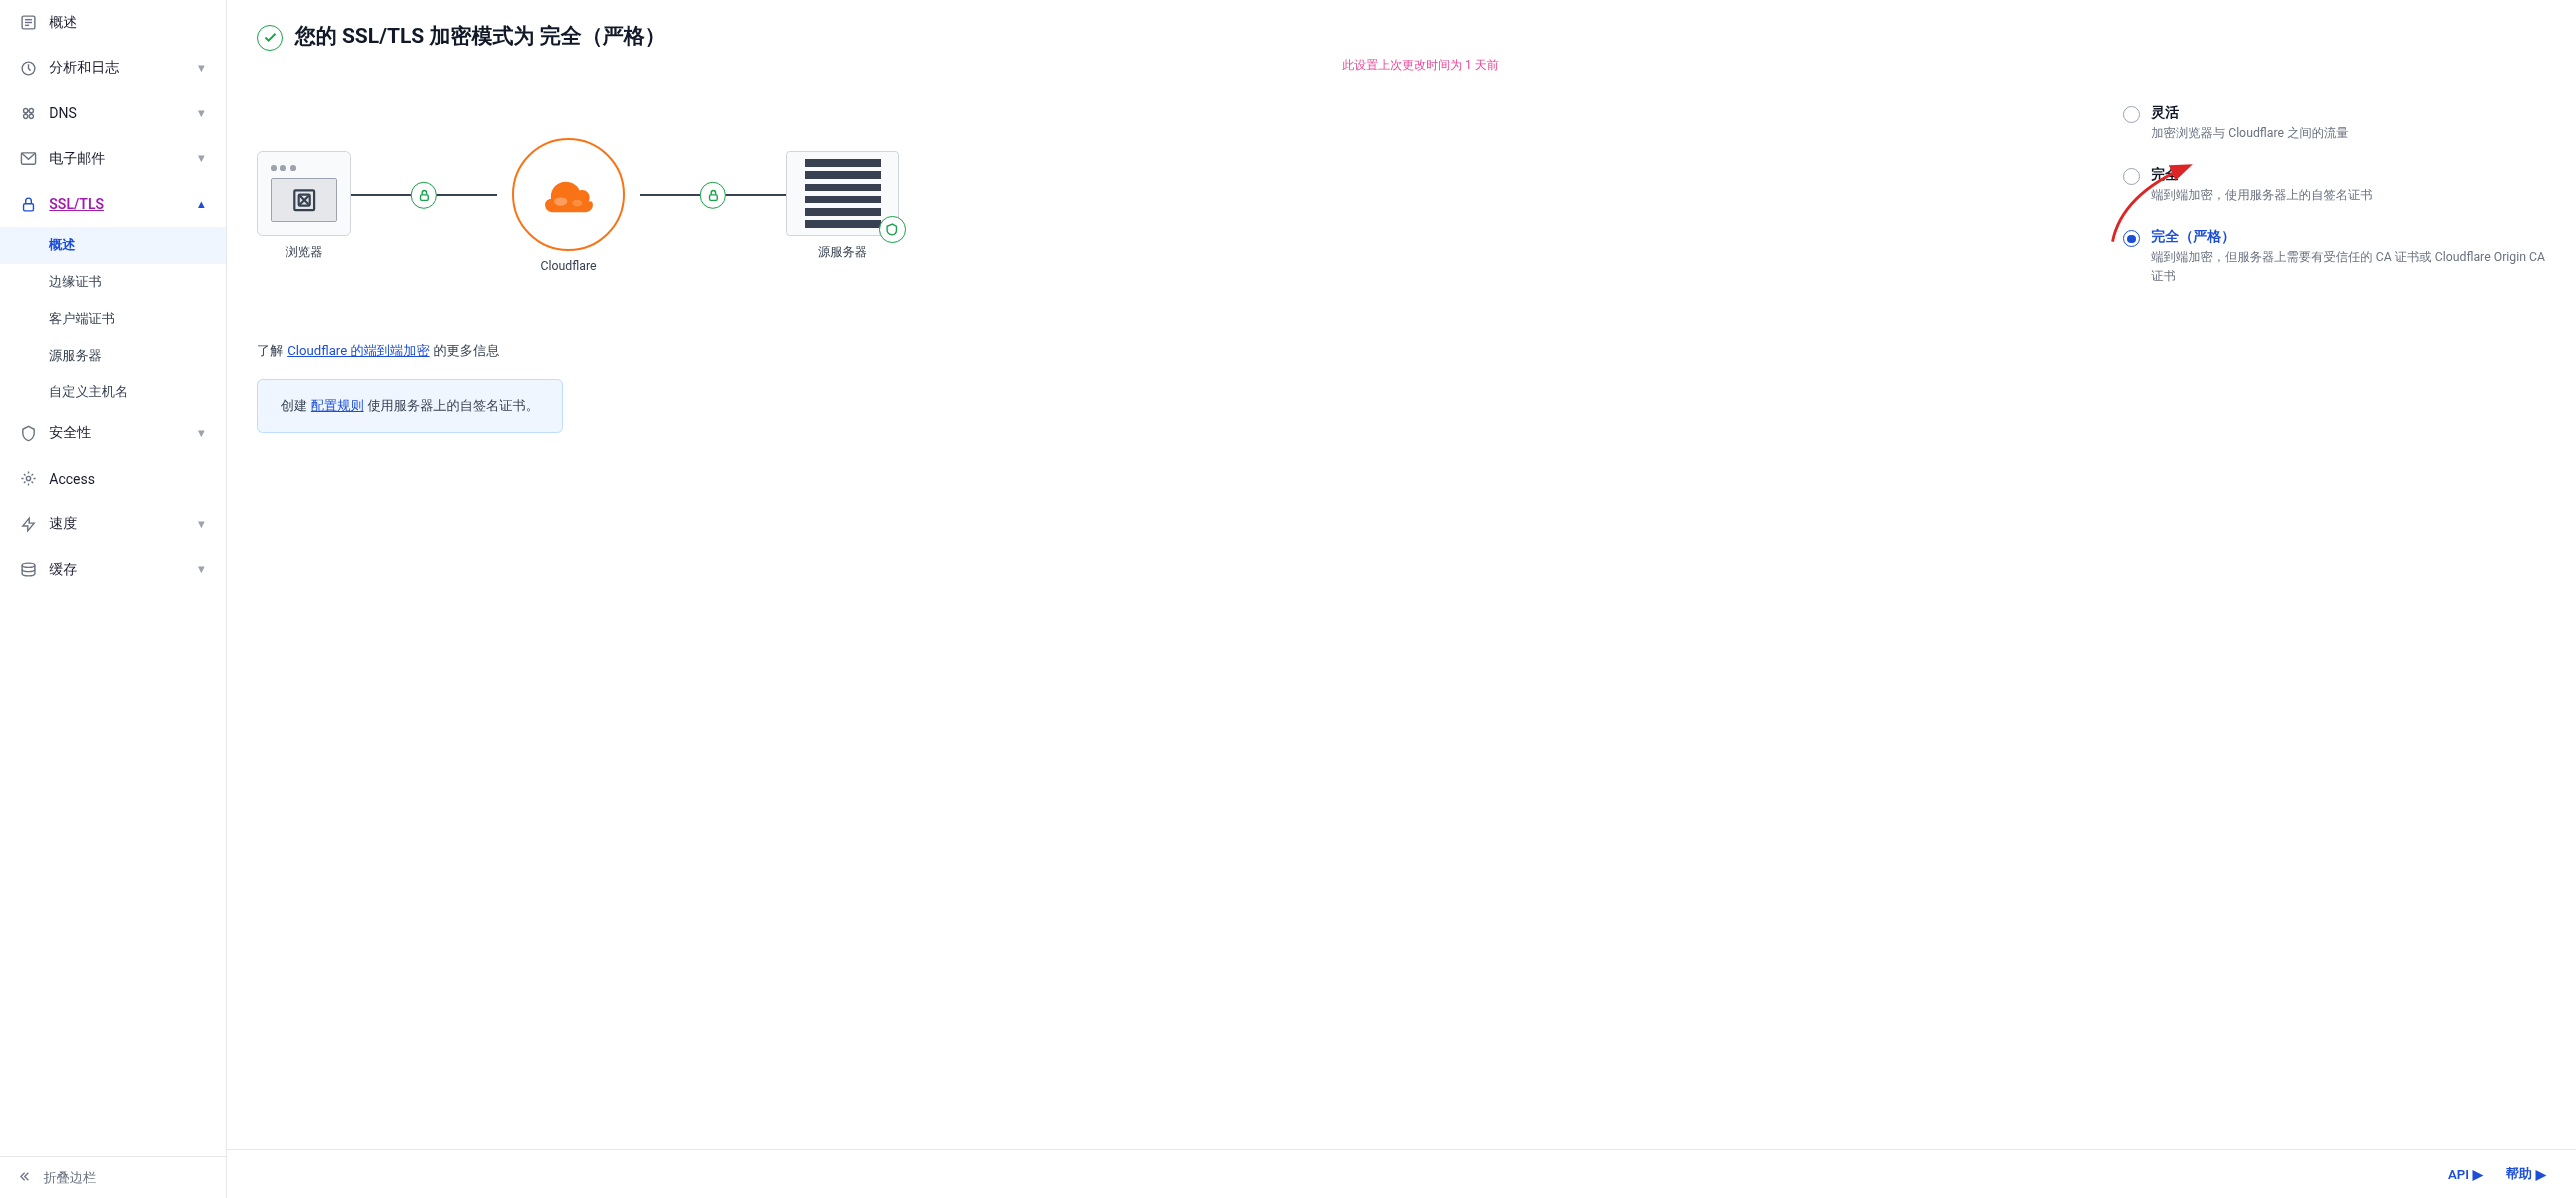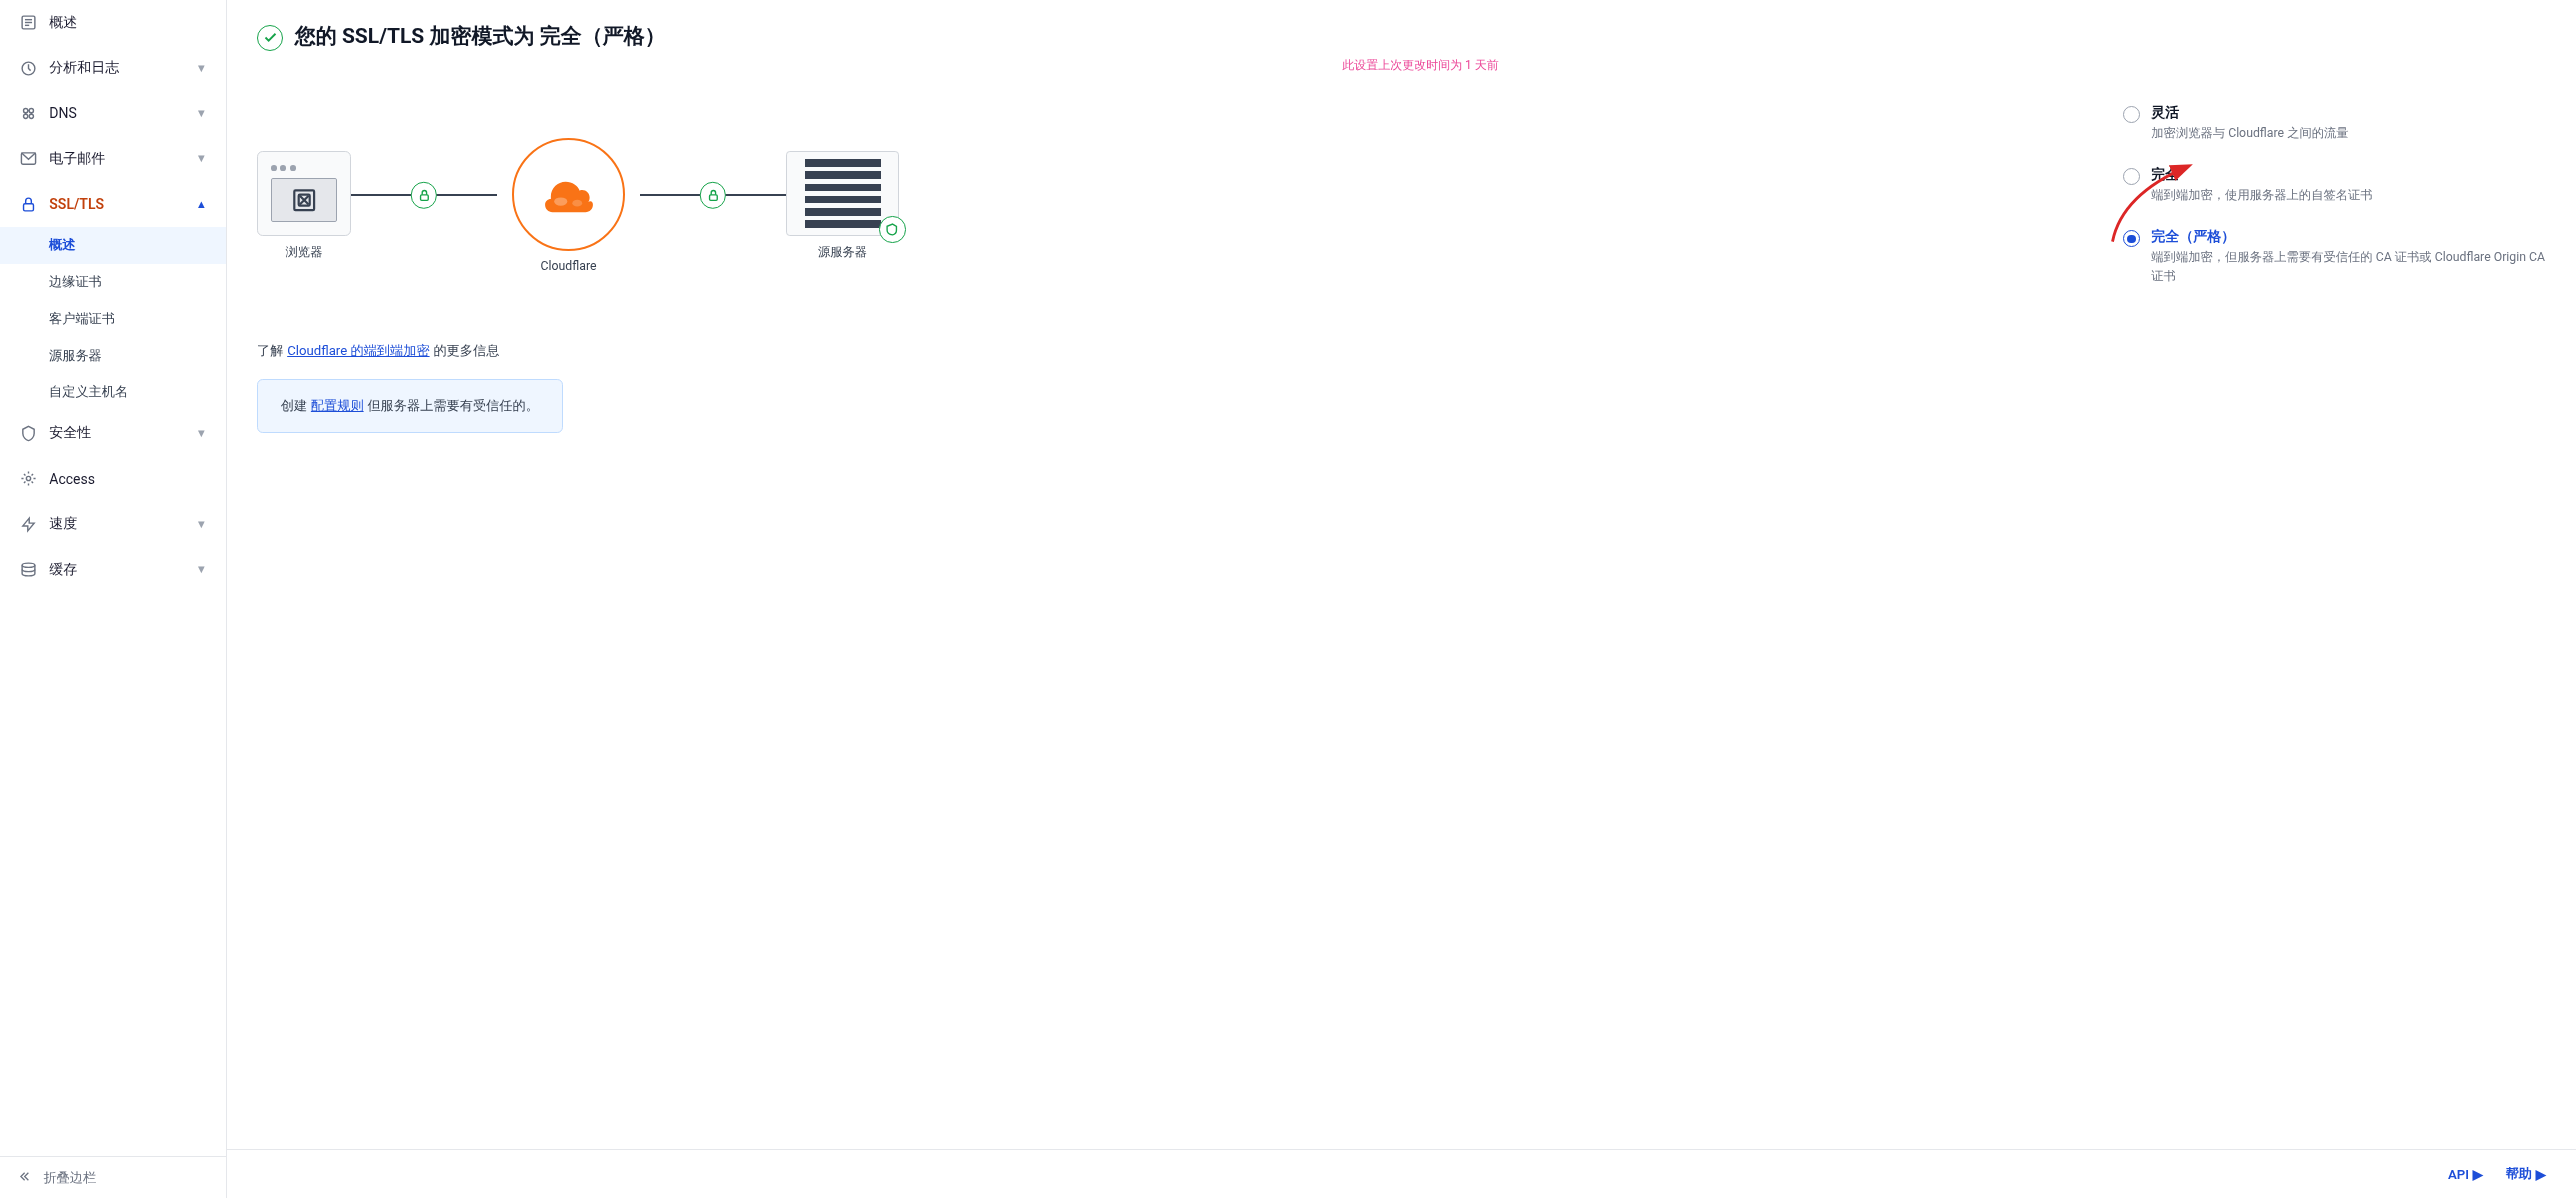"SSL/TLS" span { color: #c2410c -> #a21caf; text-decoration: none -> underline }
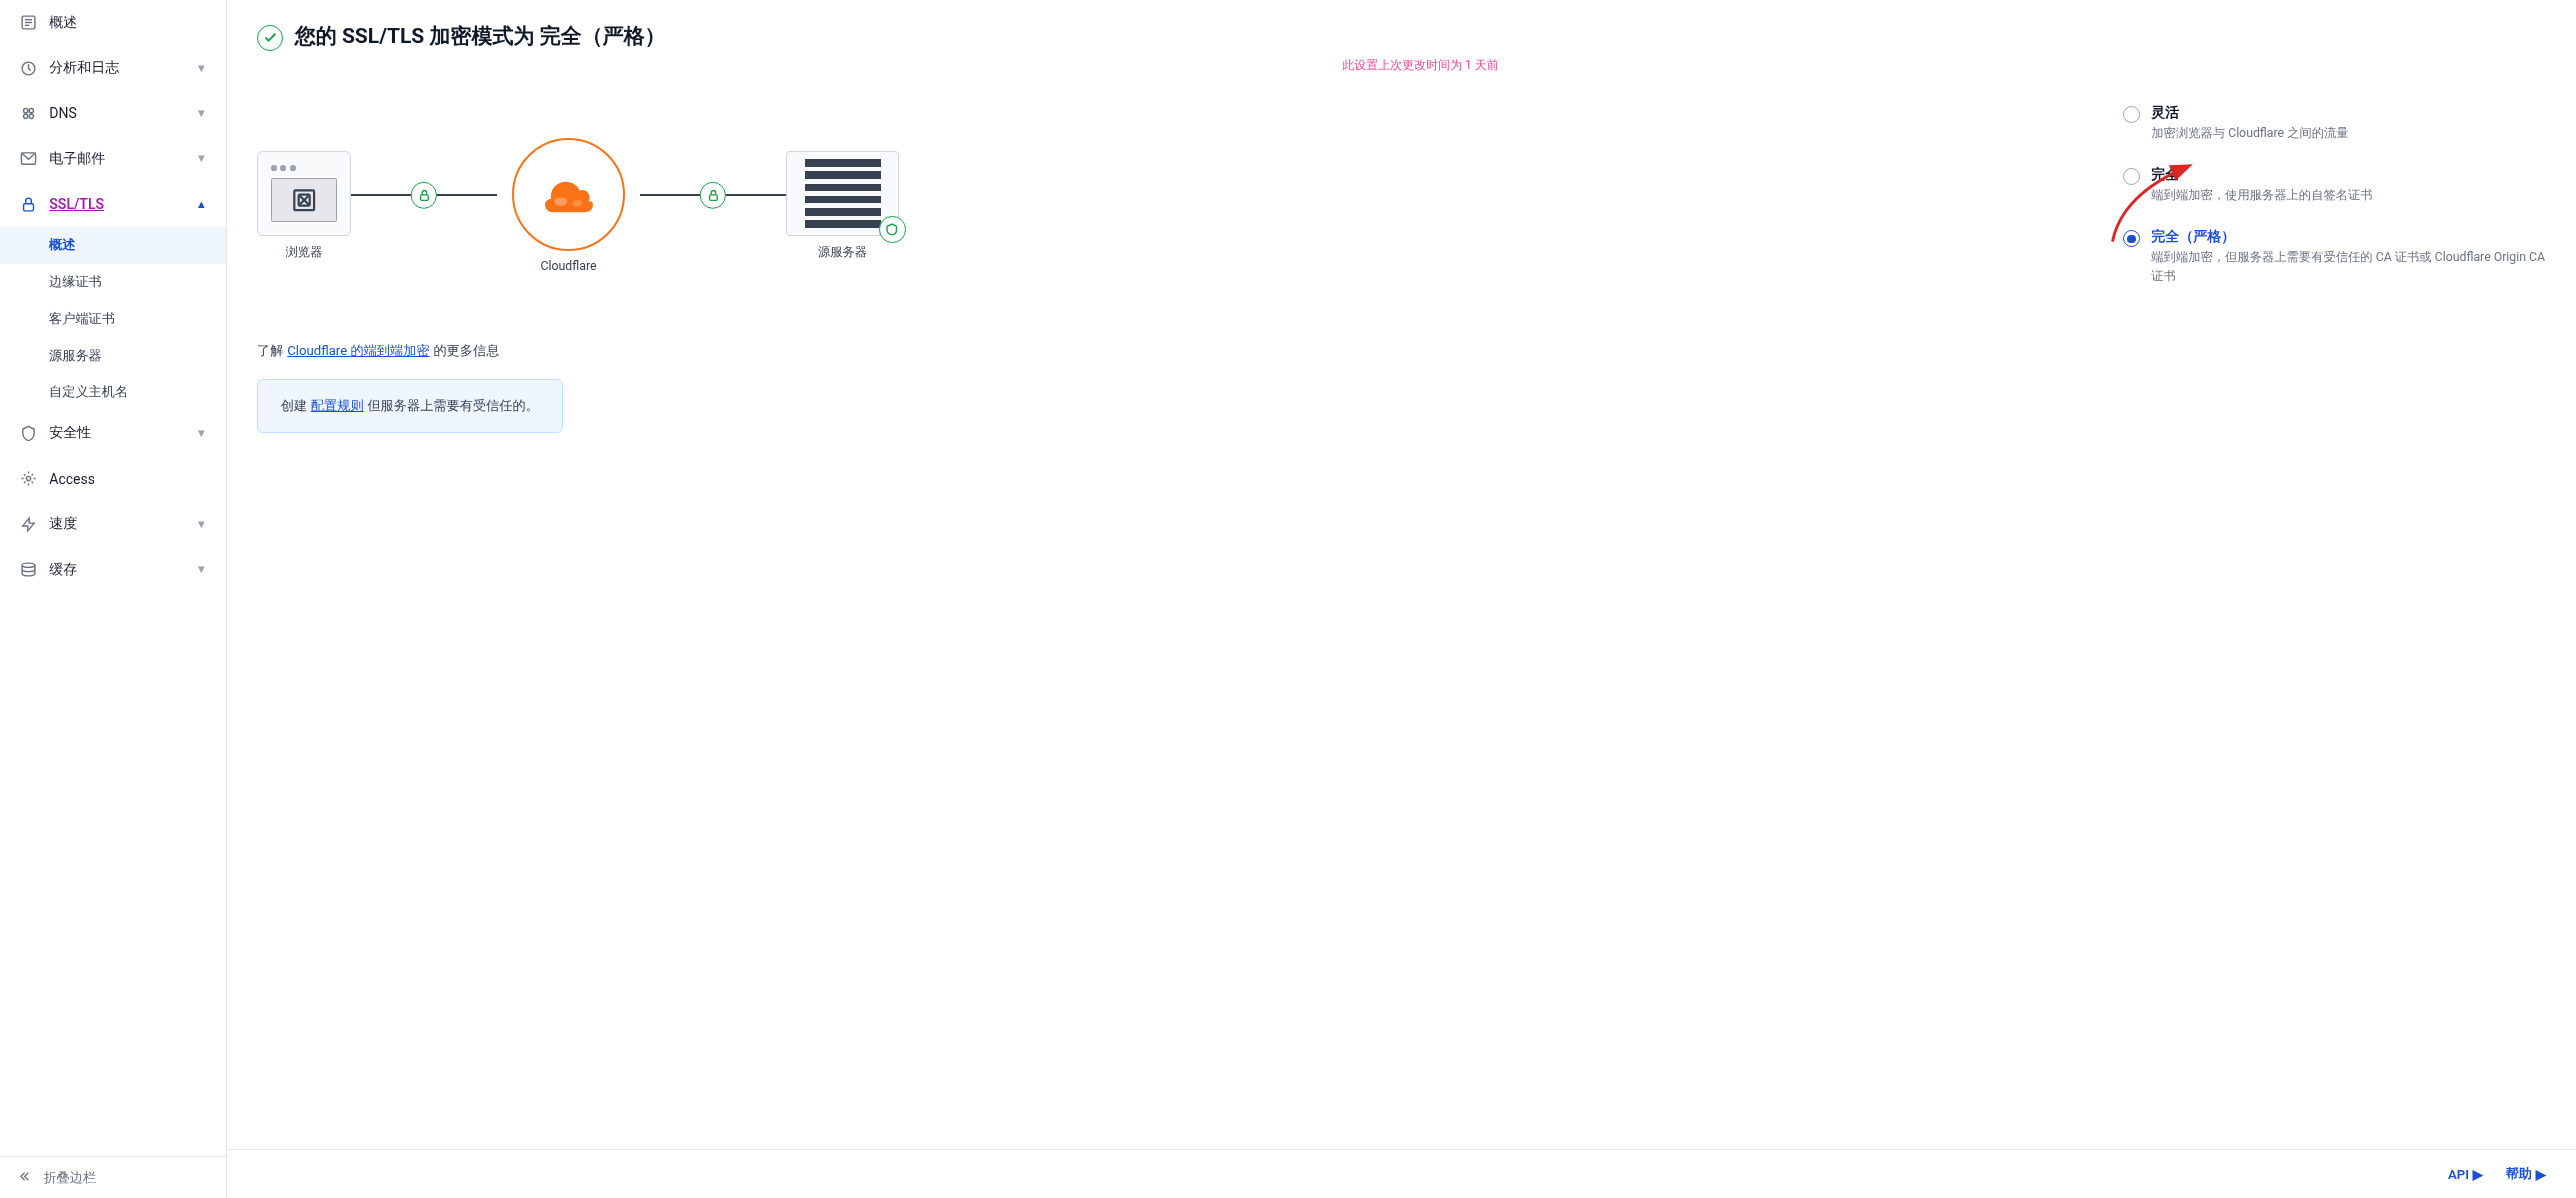"但服务器上需要有受信任的。" span { text: 但服务器上需要有受信任的 -> 使用服务器上的自签名证书 }
